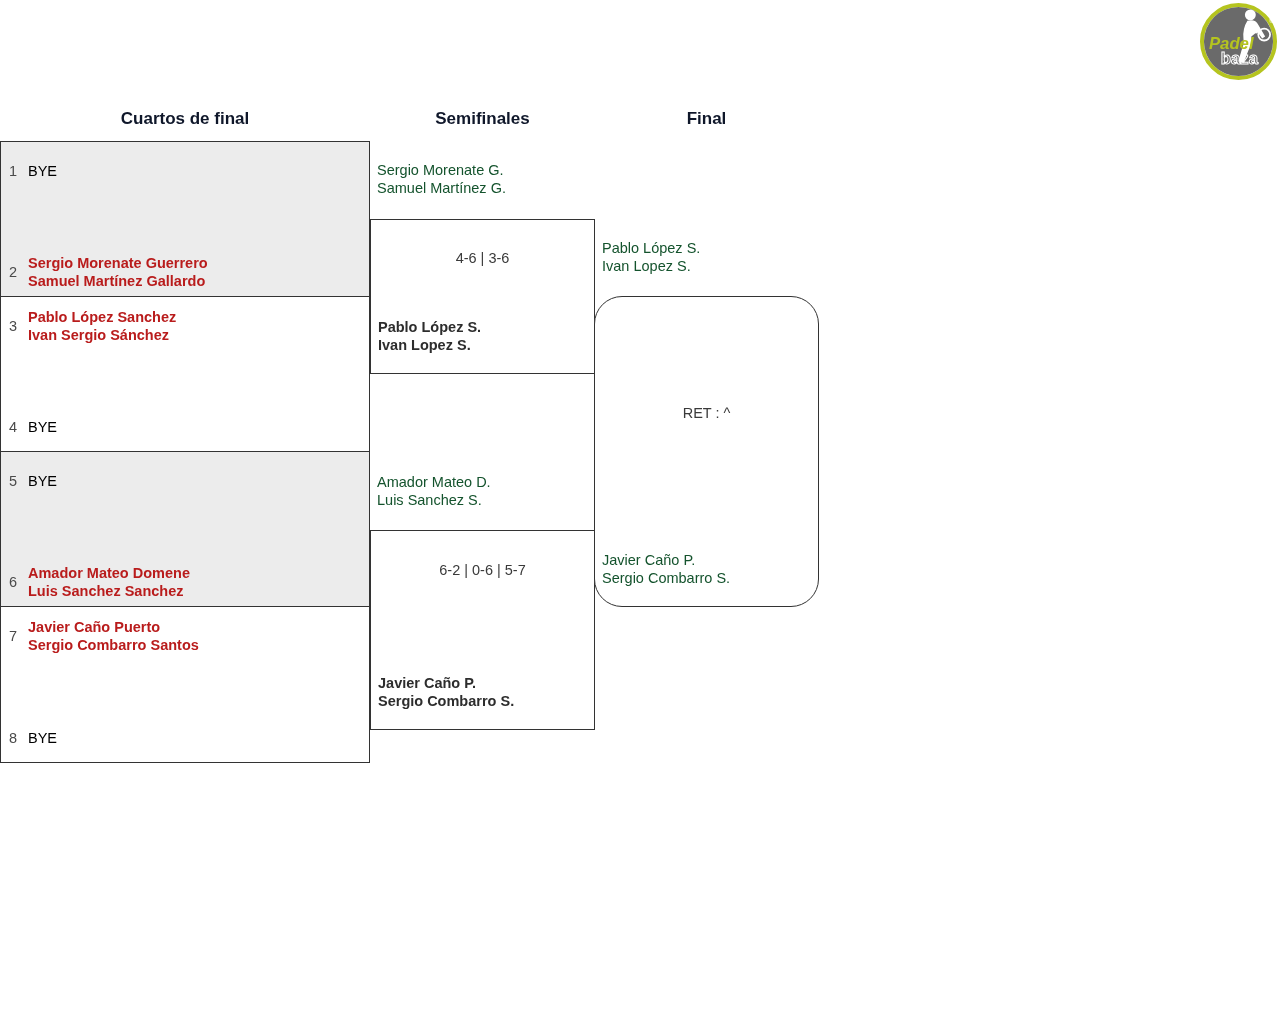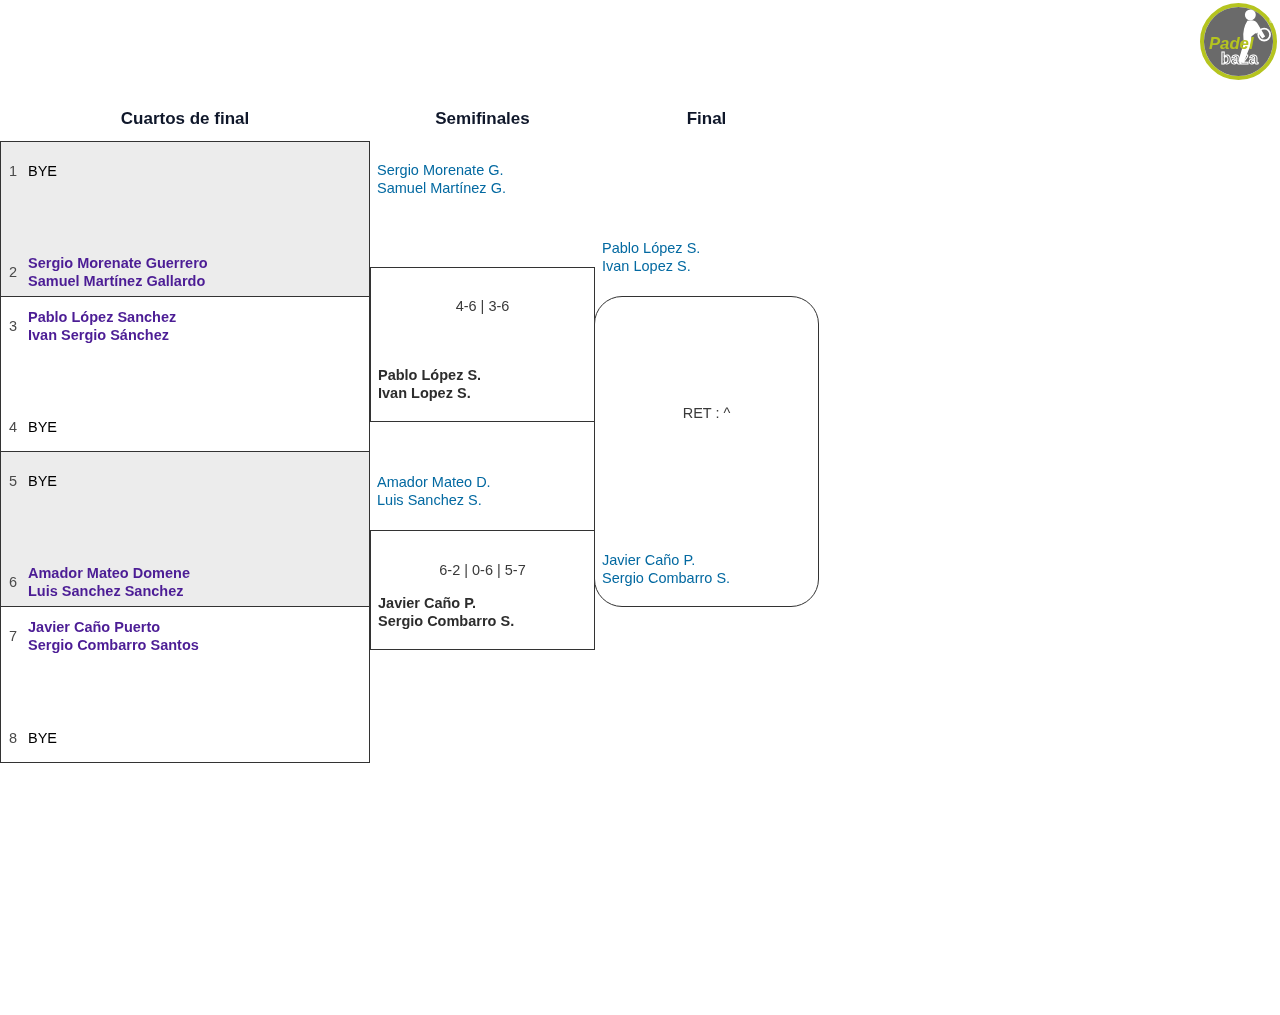"Sergio Morenate G." .pair .ln { color: #0369a1 -> #14532d }
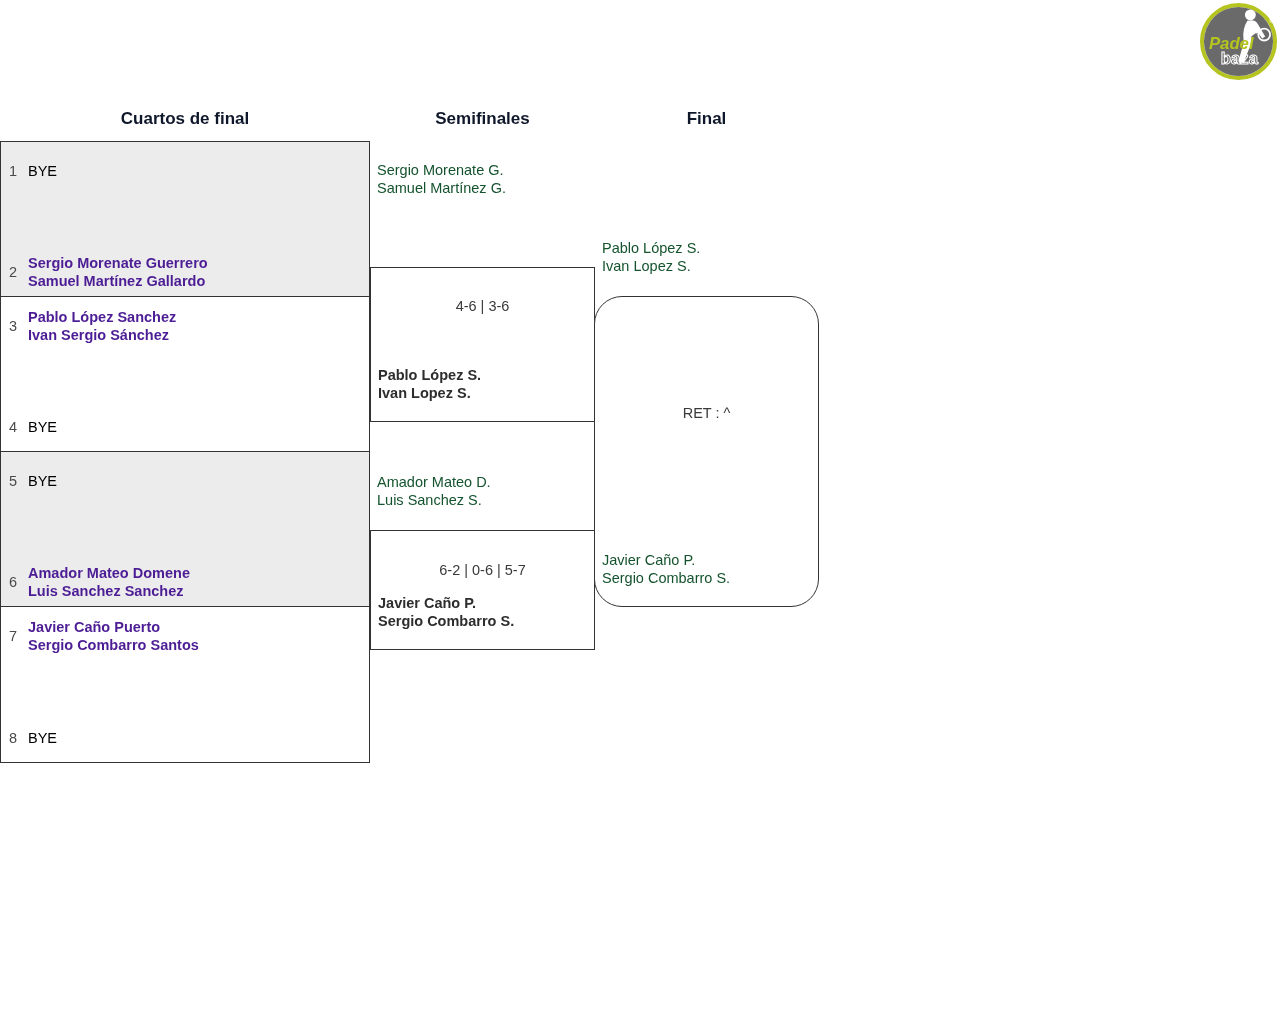"Sergio Morenate Guerrero" .names .ln { color: #4c1d95 -> #b91c1c }
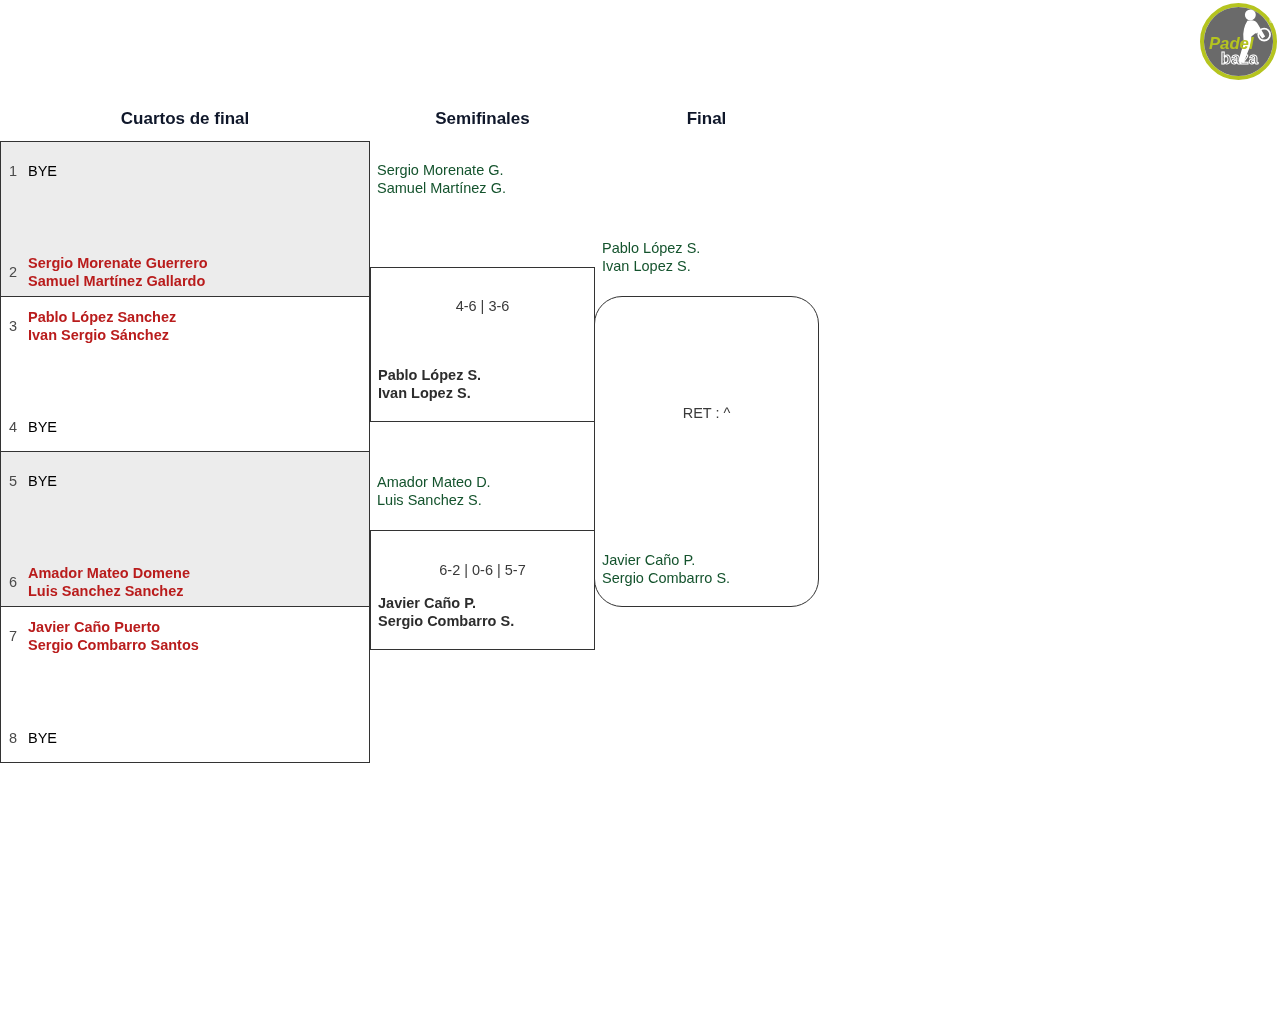"4-6 | 3-6" .box-sf1 { margin-top: 48px -> none }
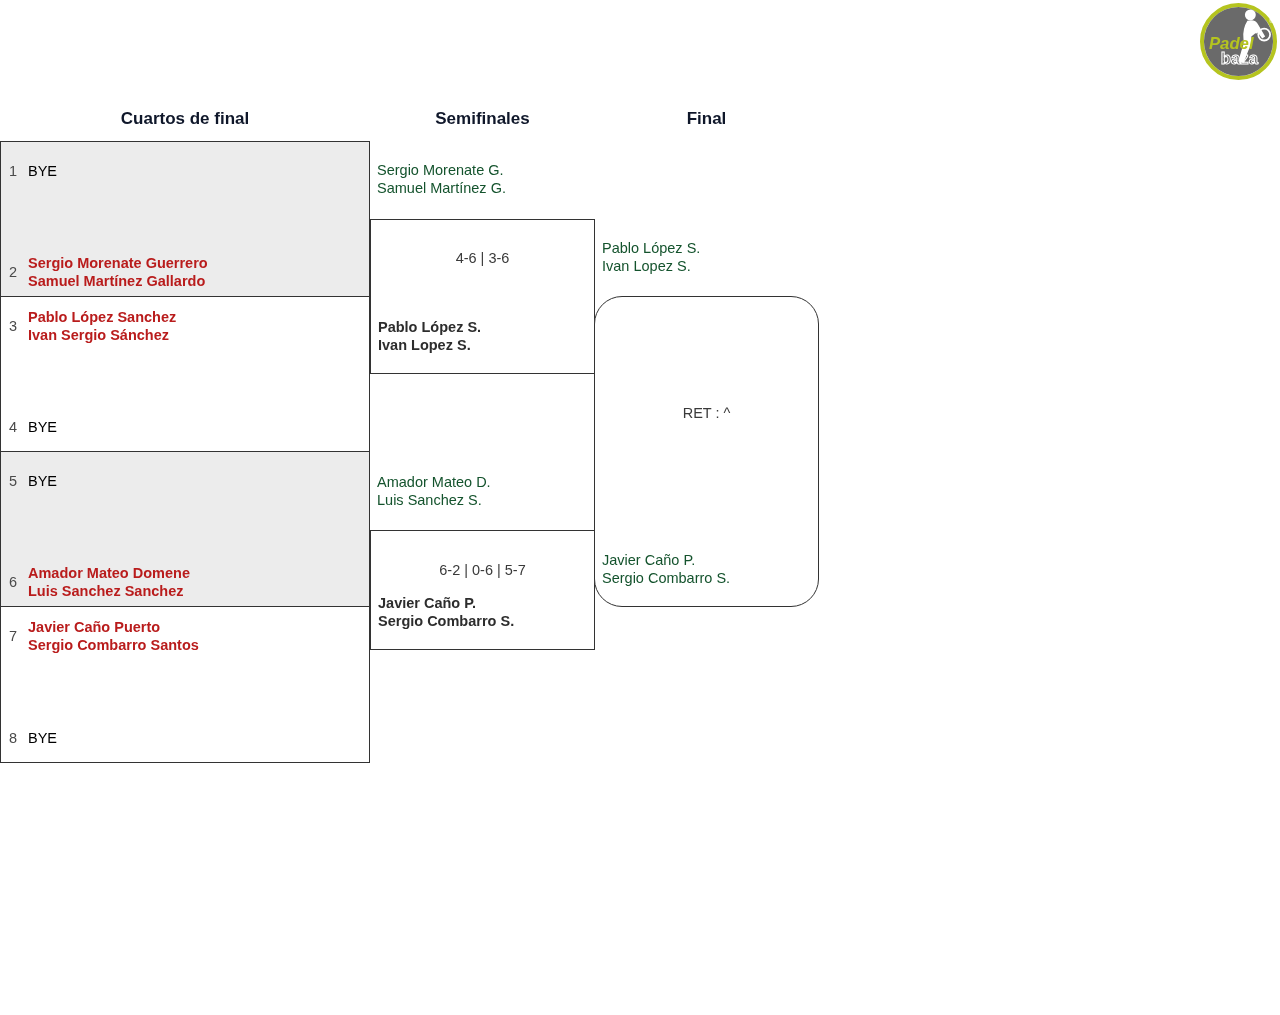"6-2 | 0-6 | 5-7" .box-sf2 { height: 120px -> 200px }
